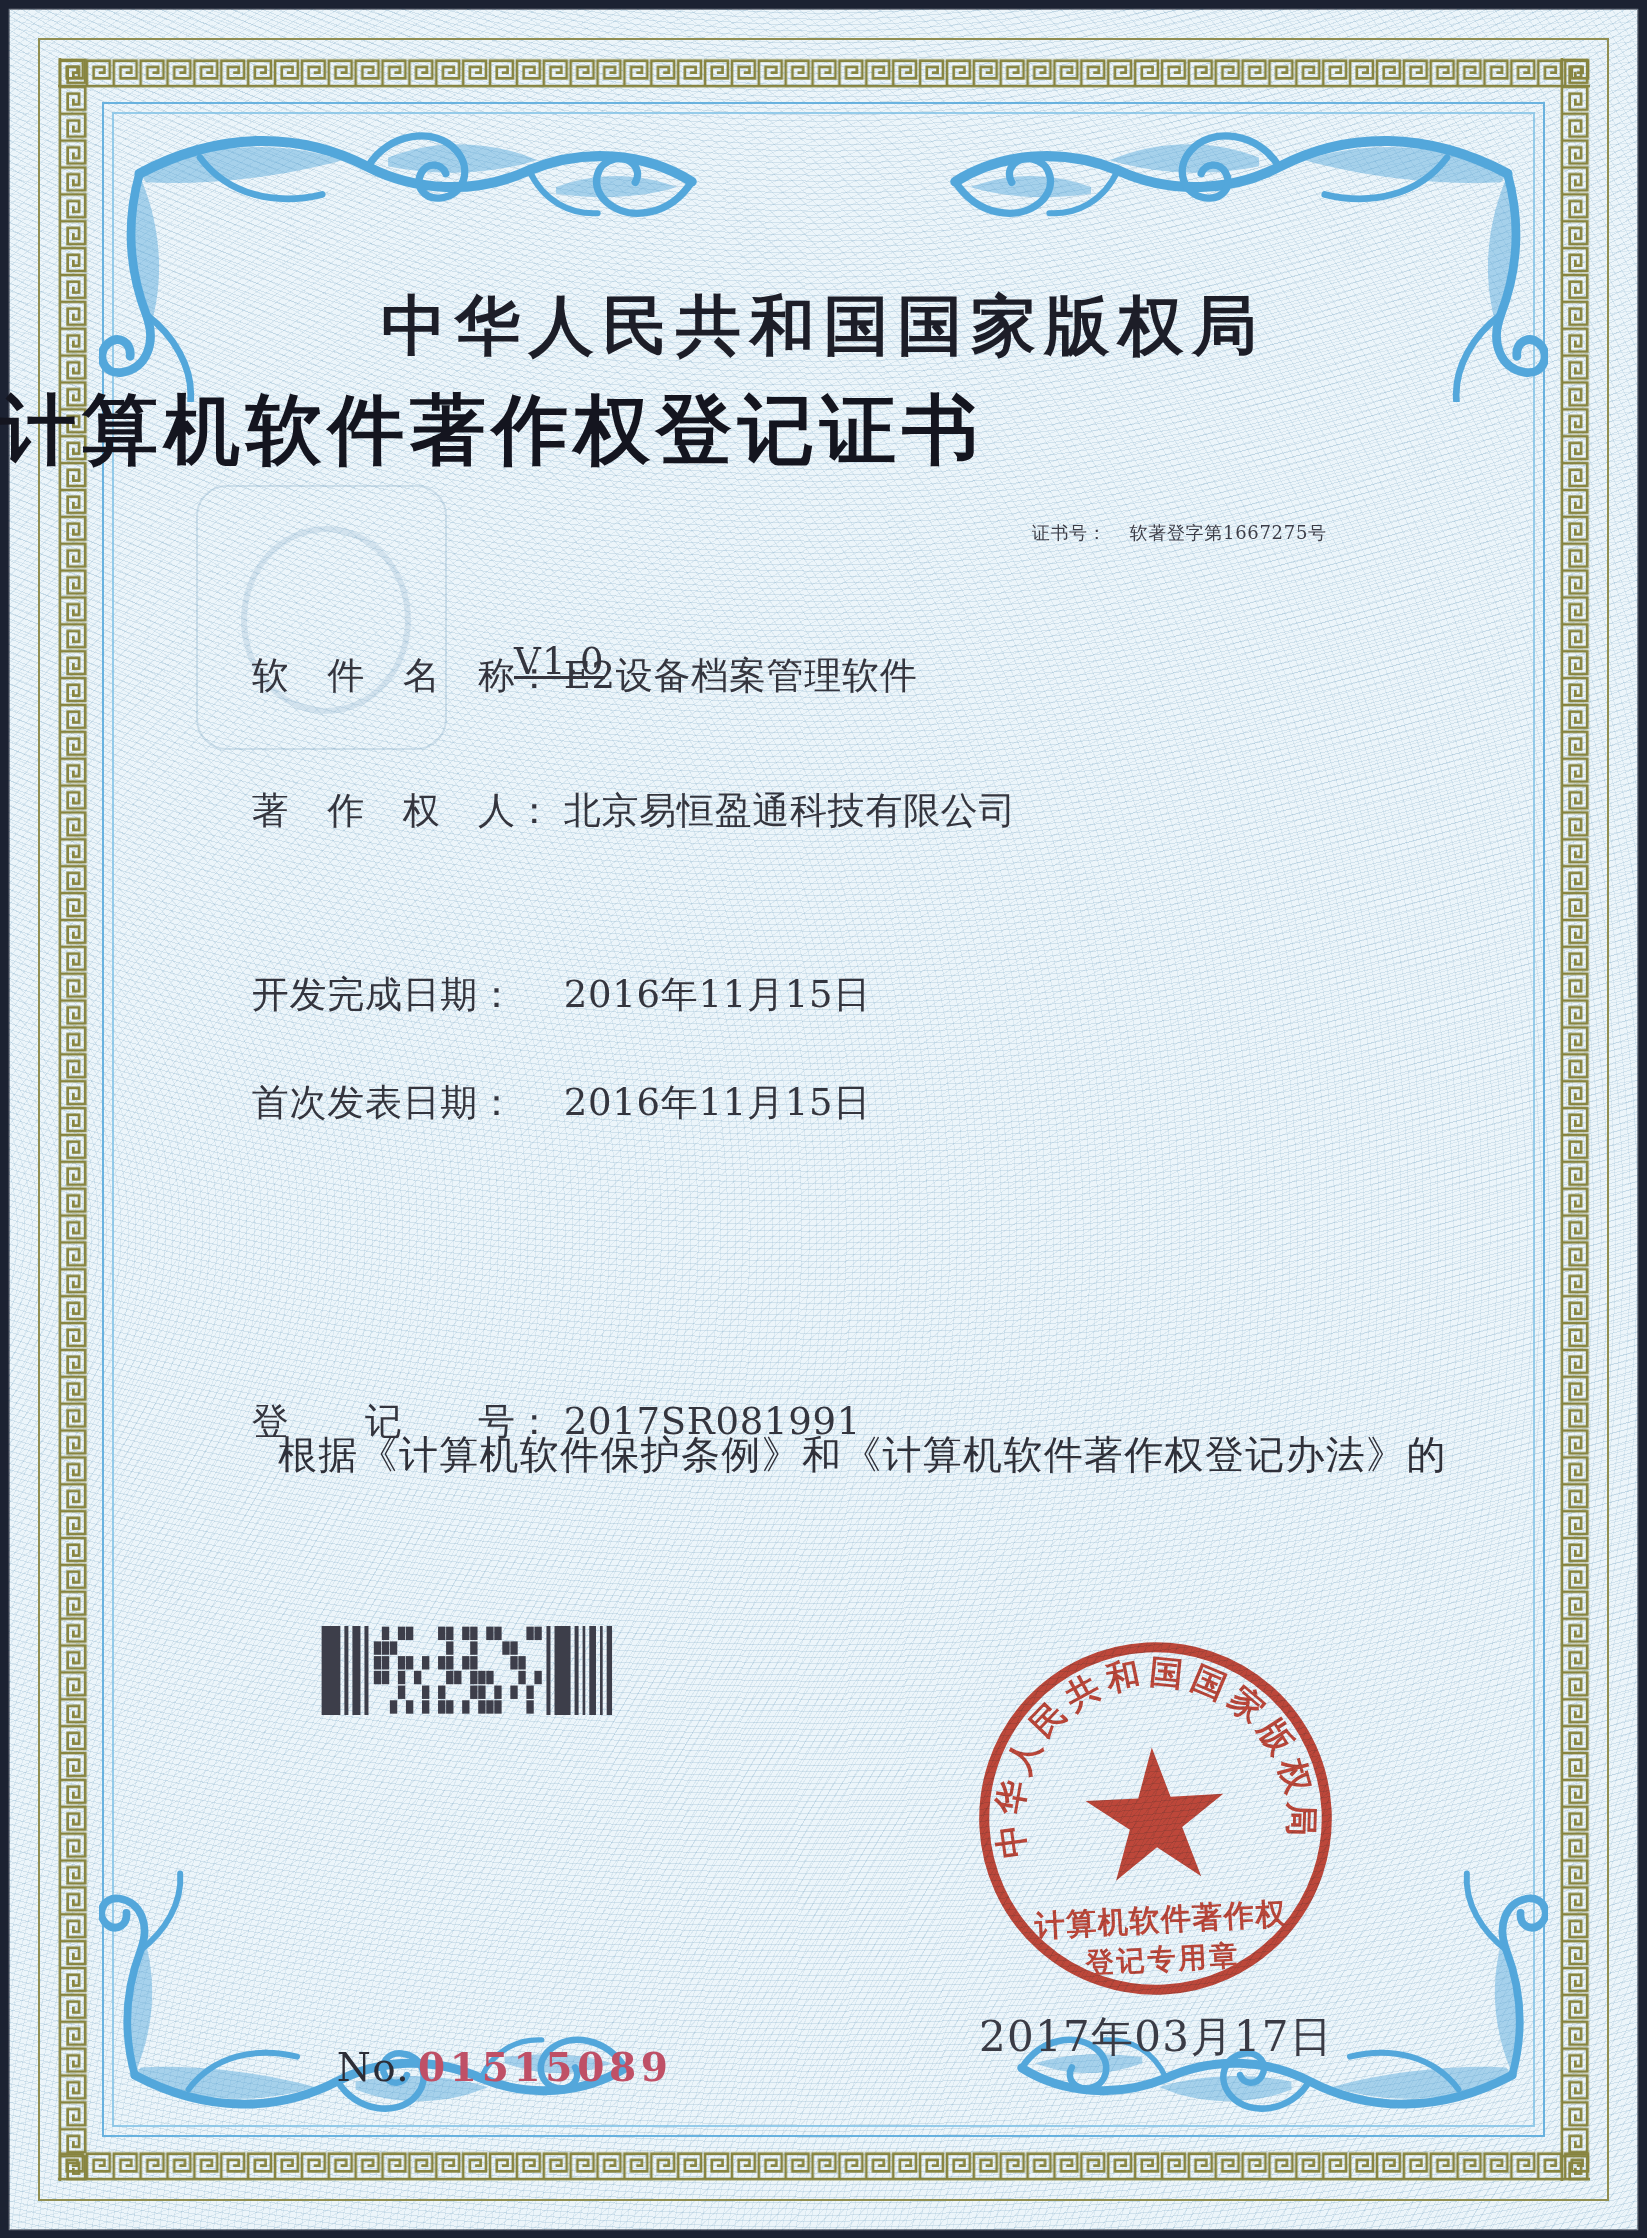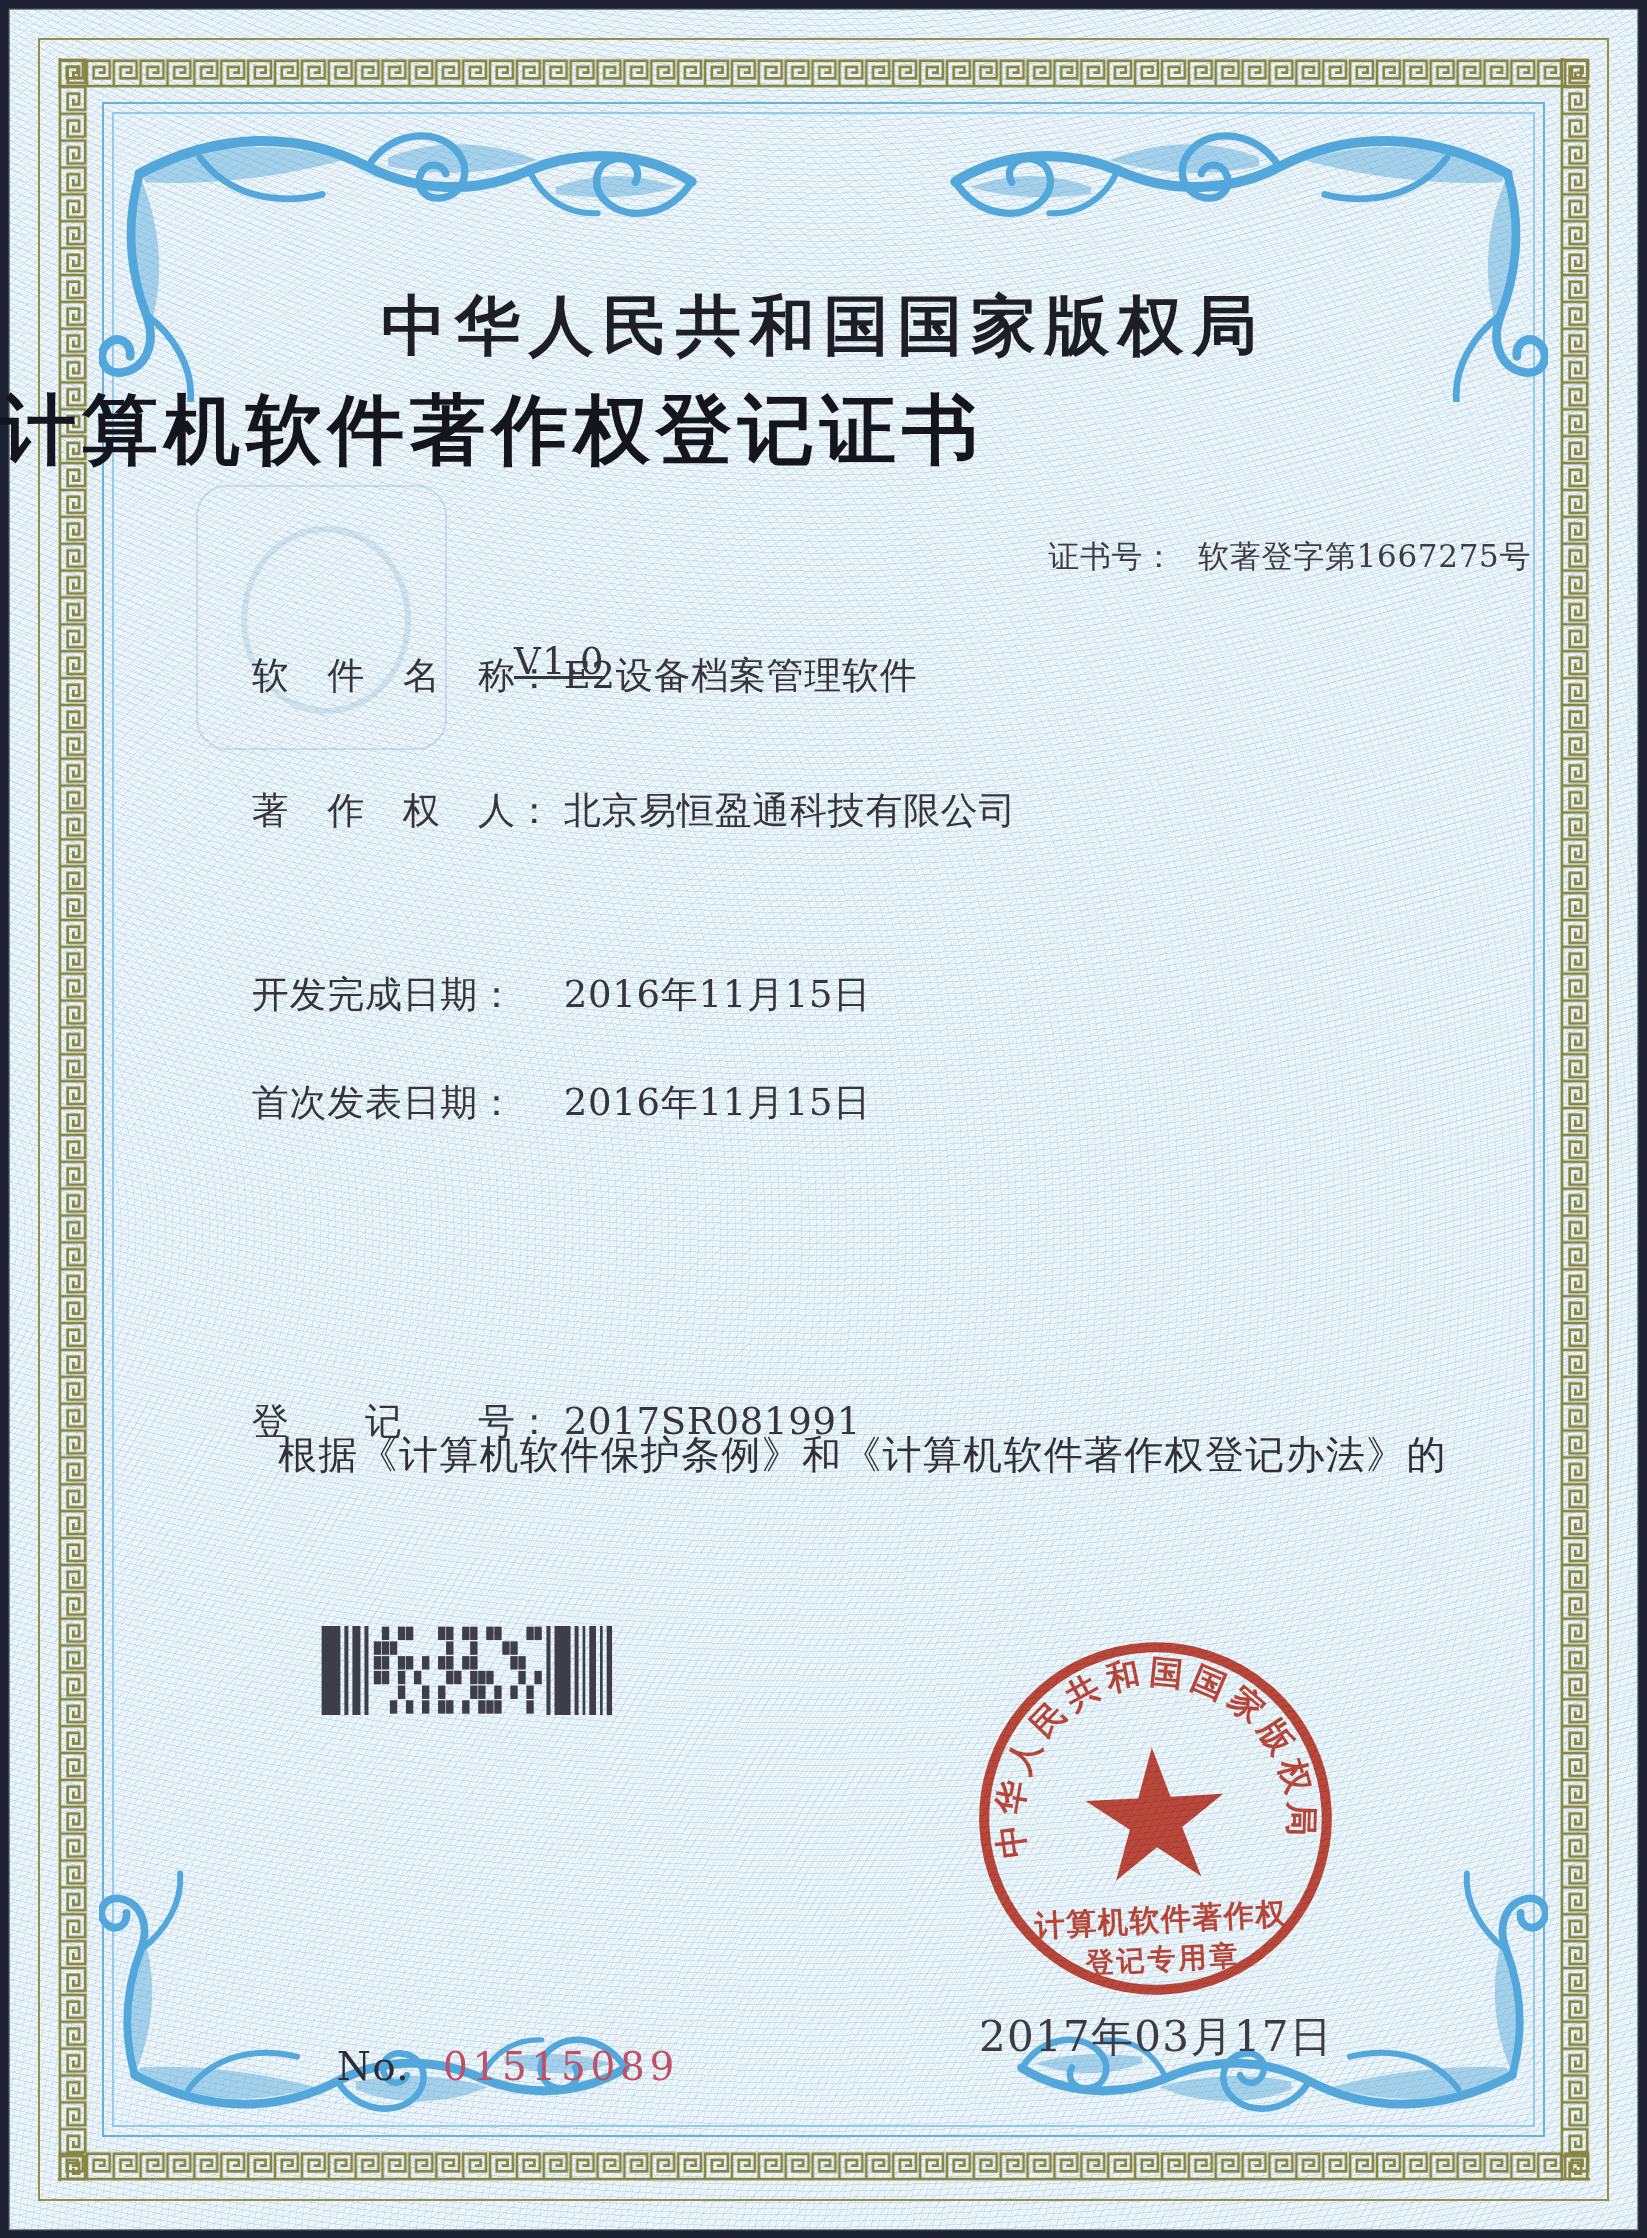"证书号： 软著登字第1667275号" .certno { font-size: 31px -> 18px }
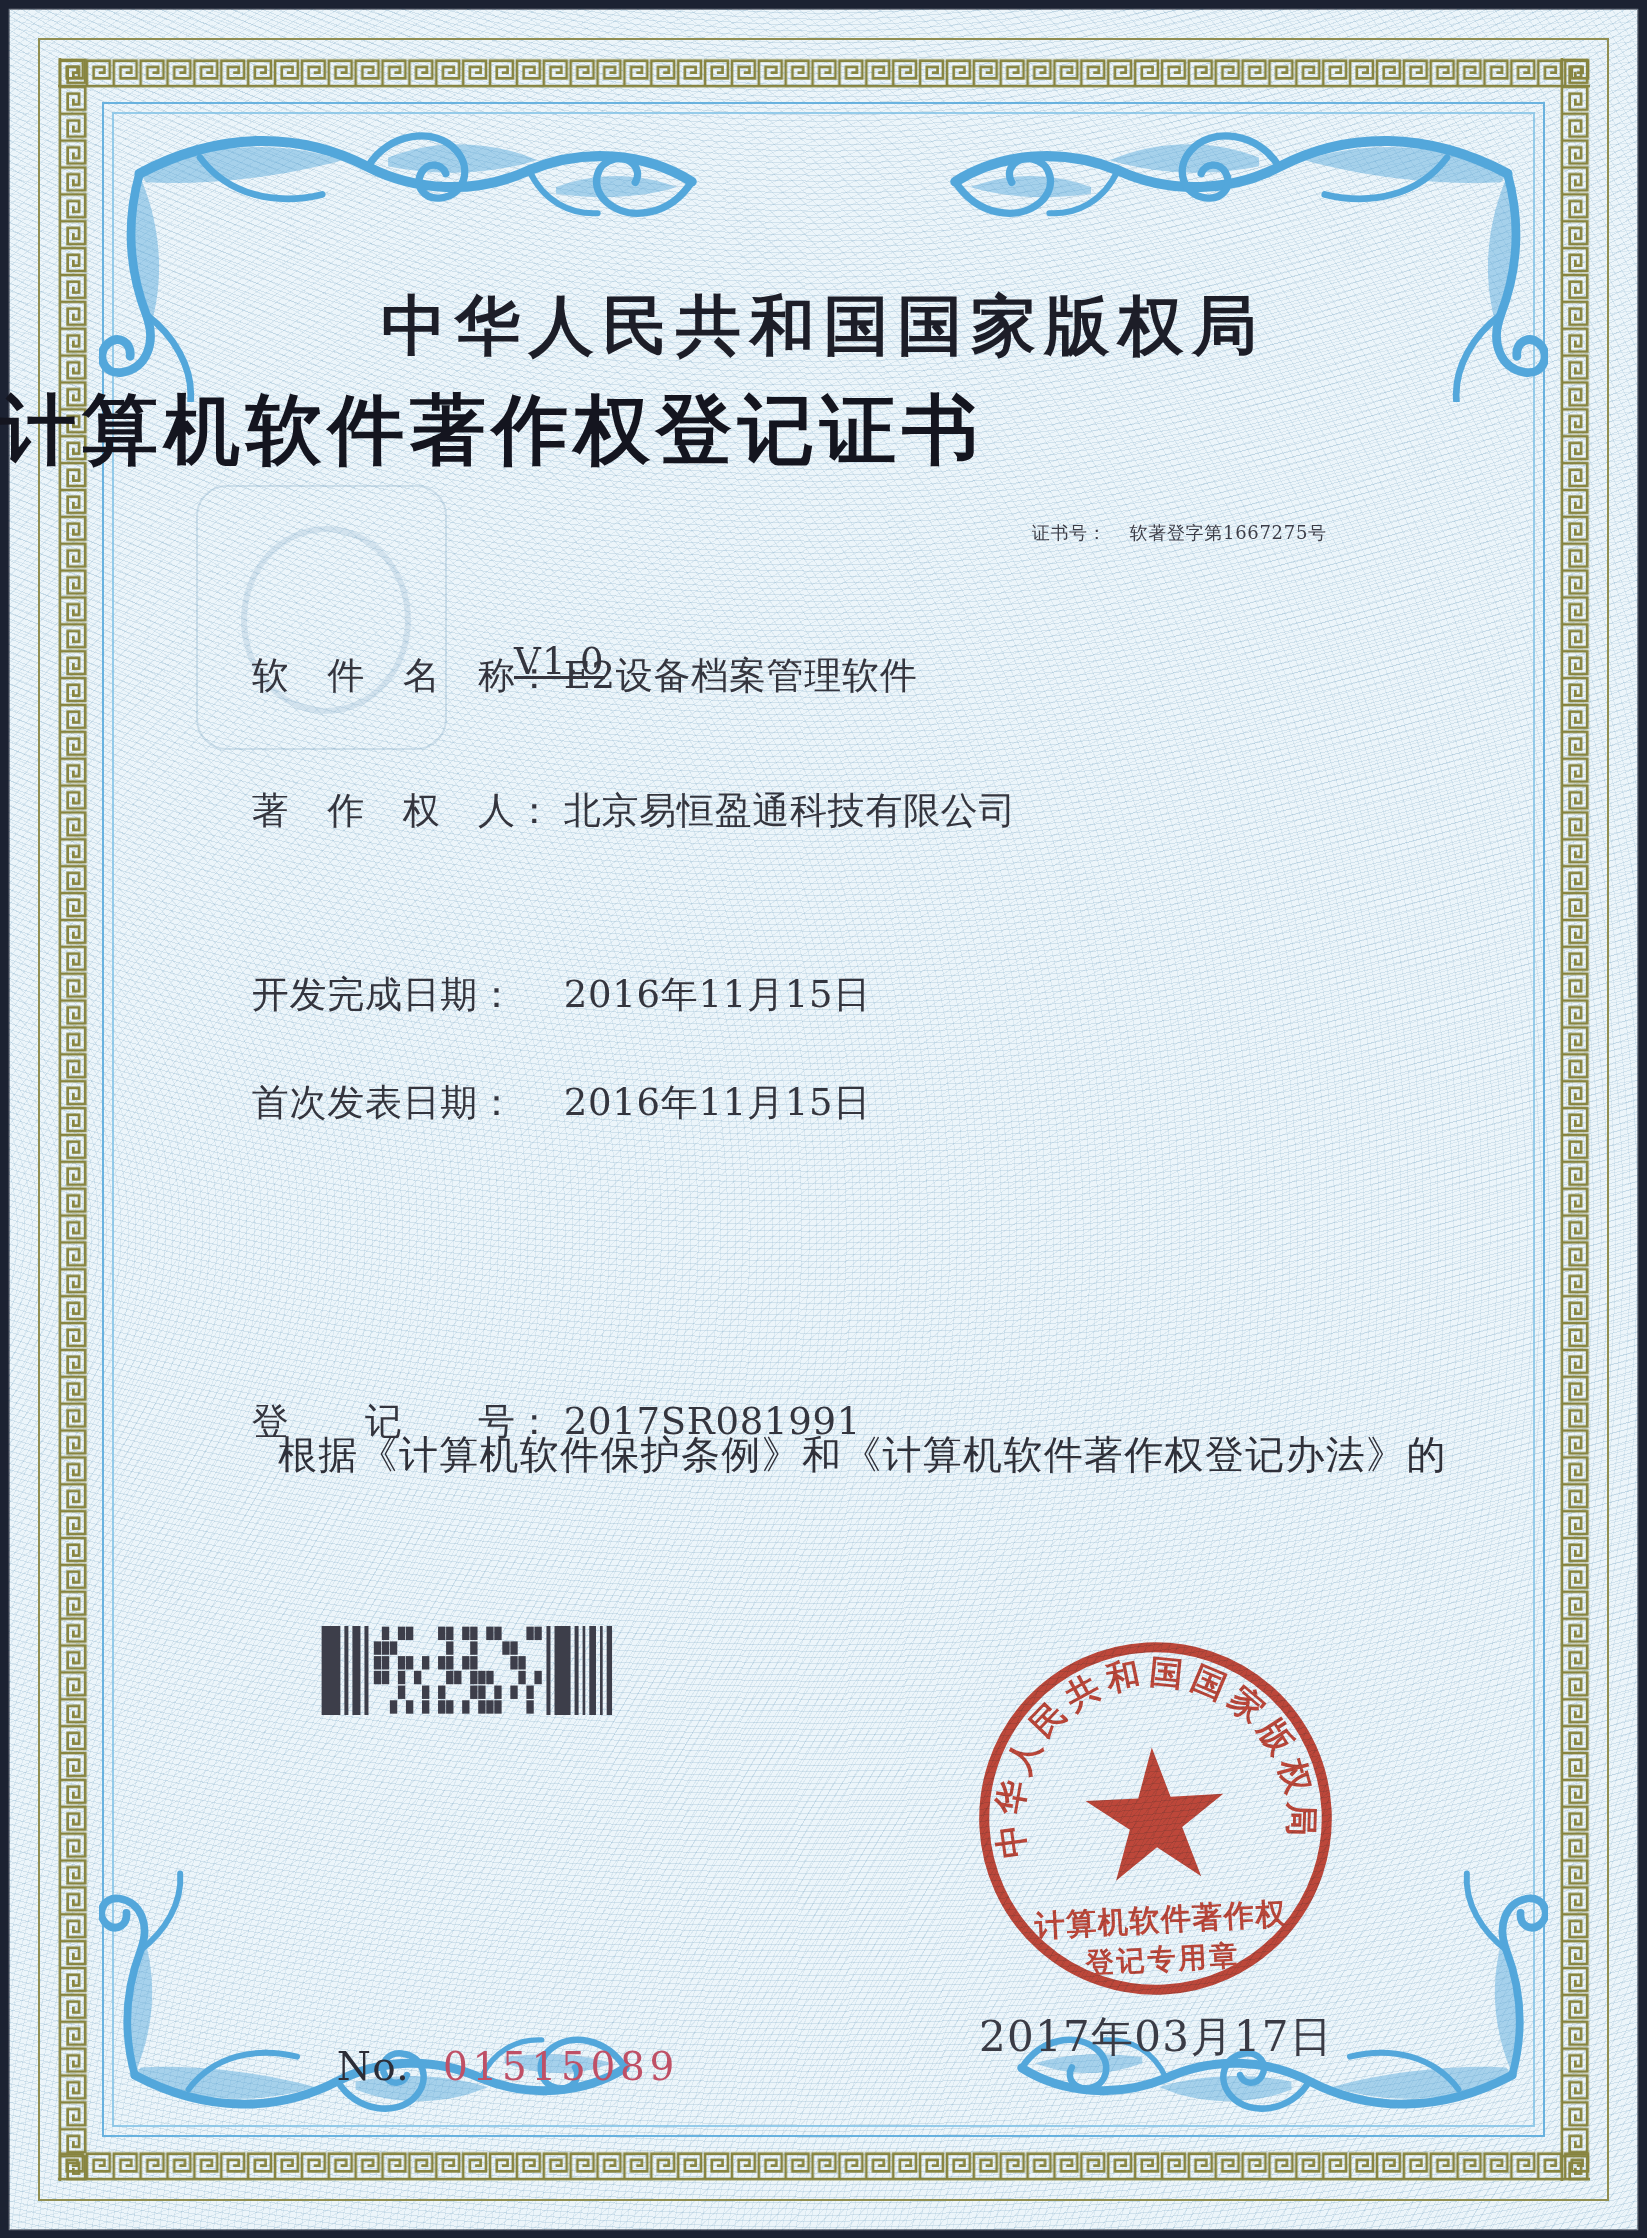"01515089" .serial .num { font-weight: none -> bold; margin-left: 33px -> 8px }
